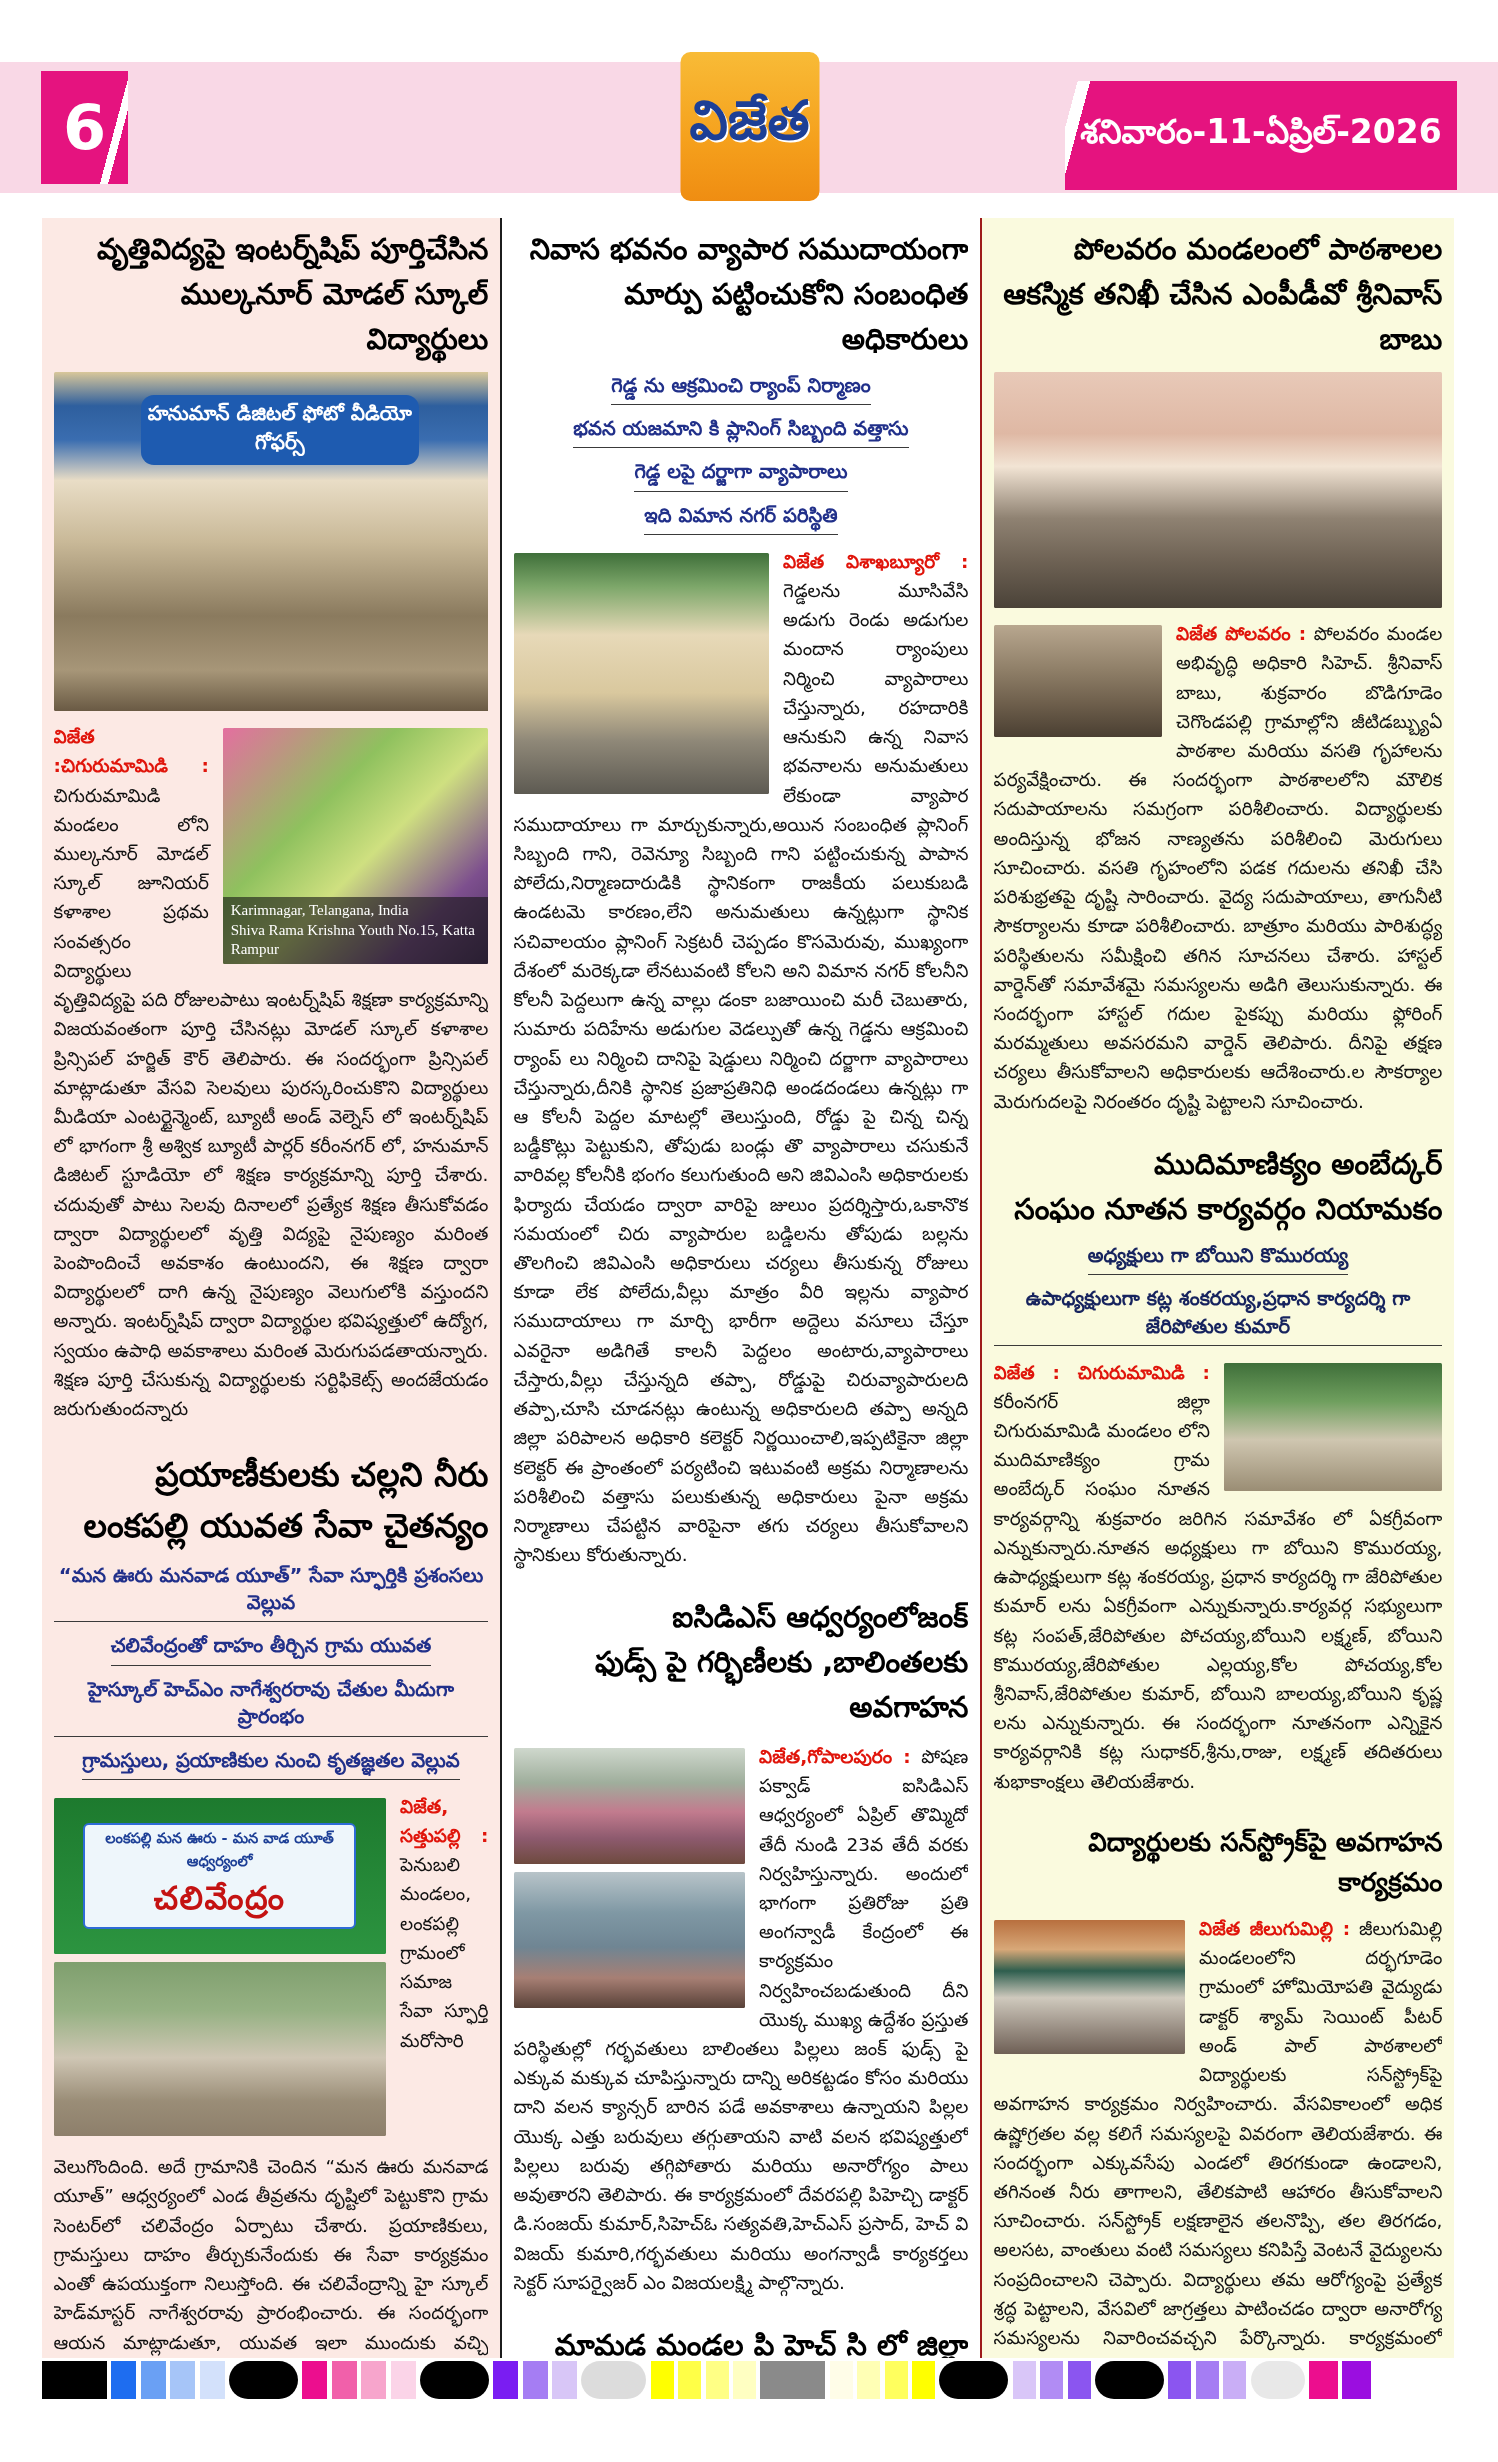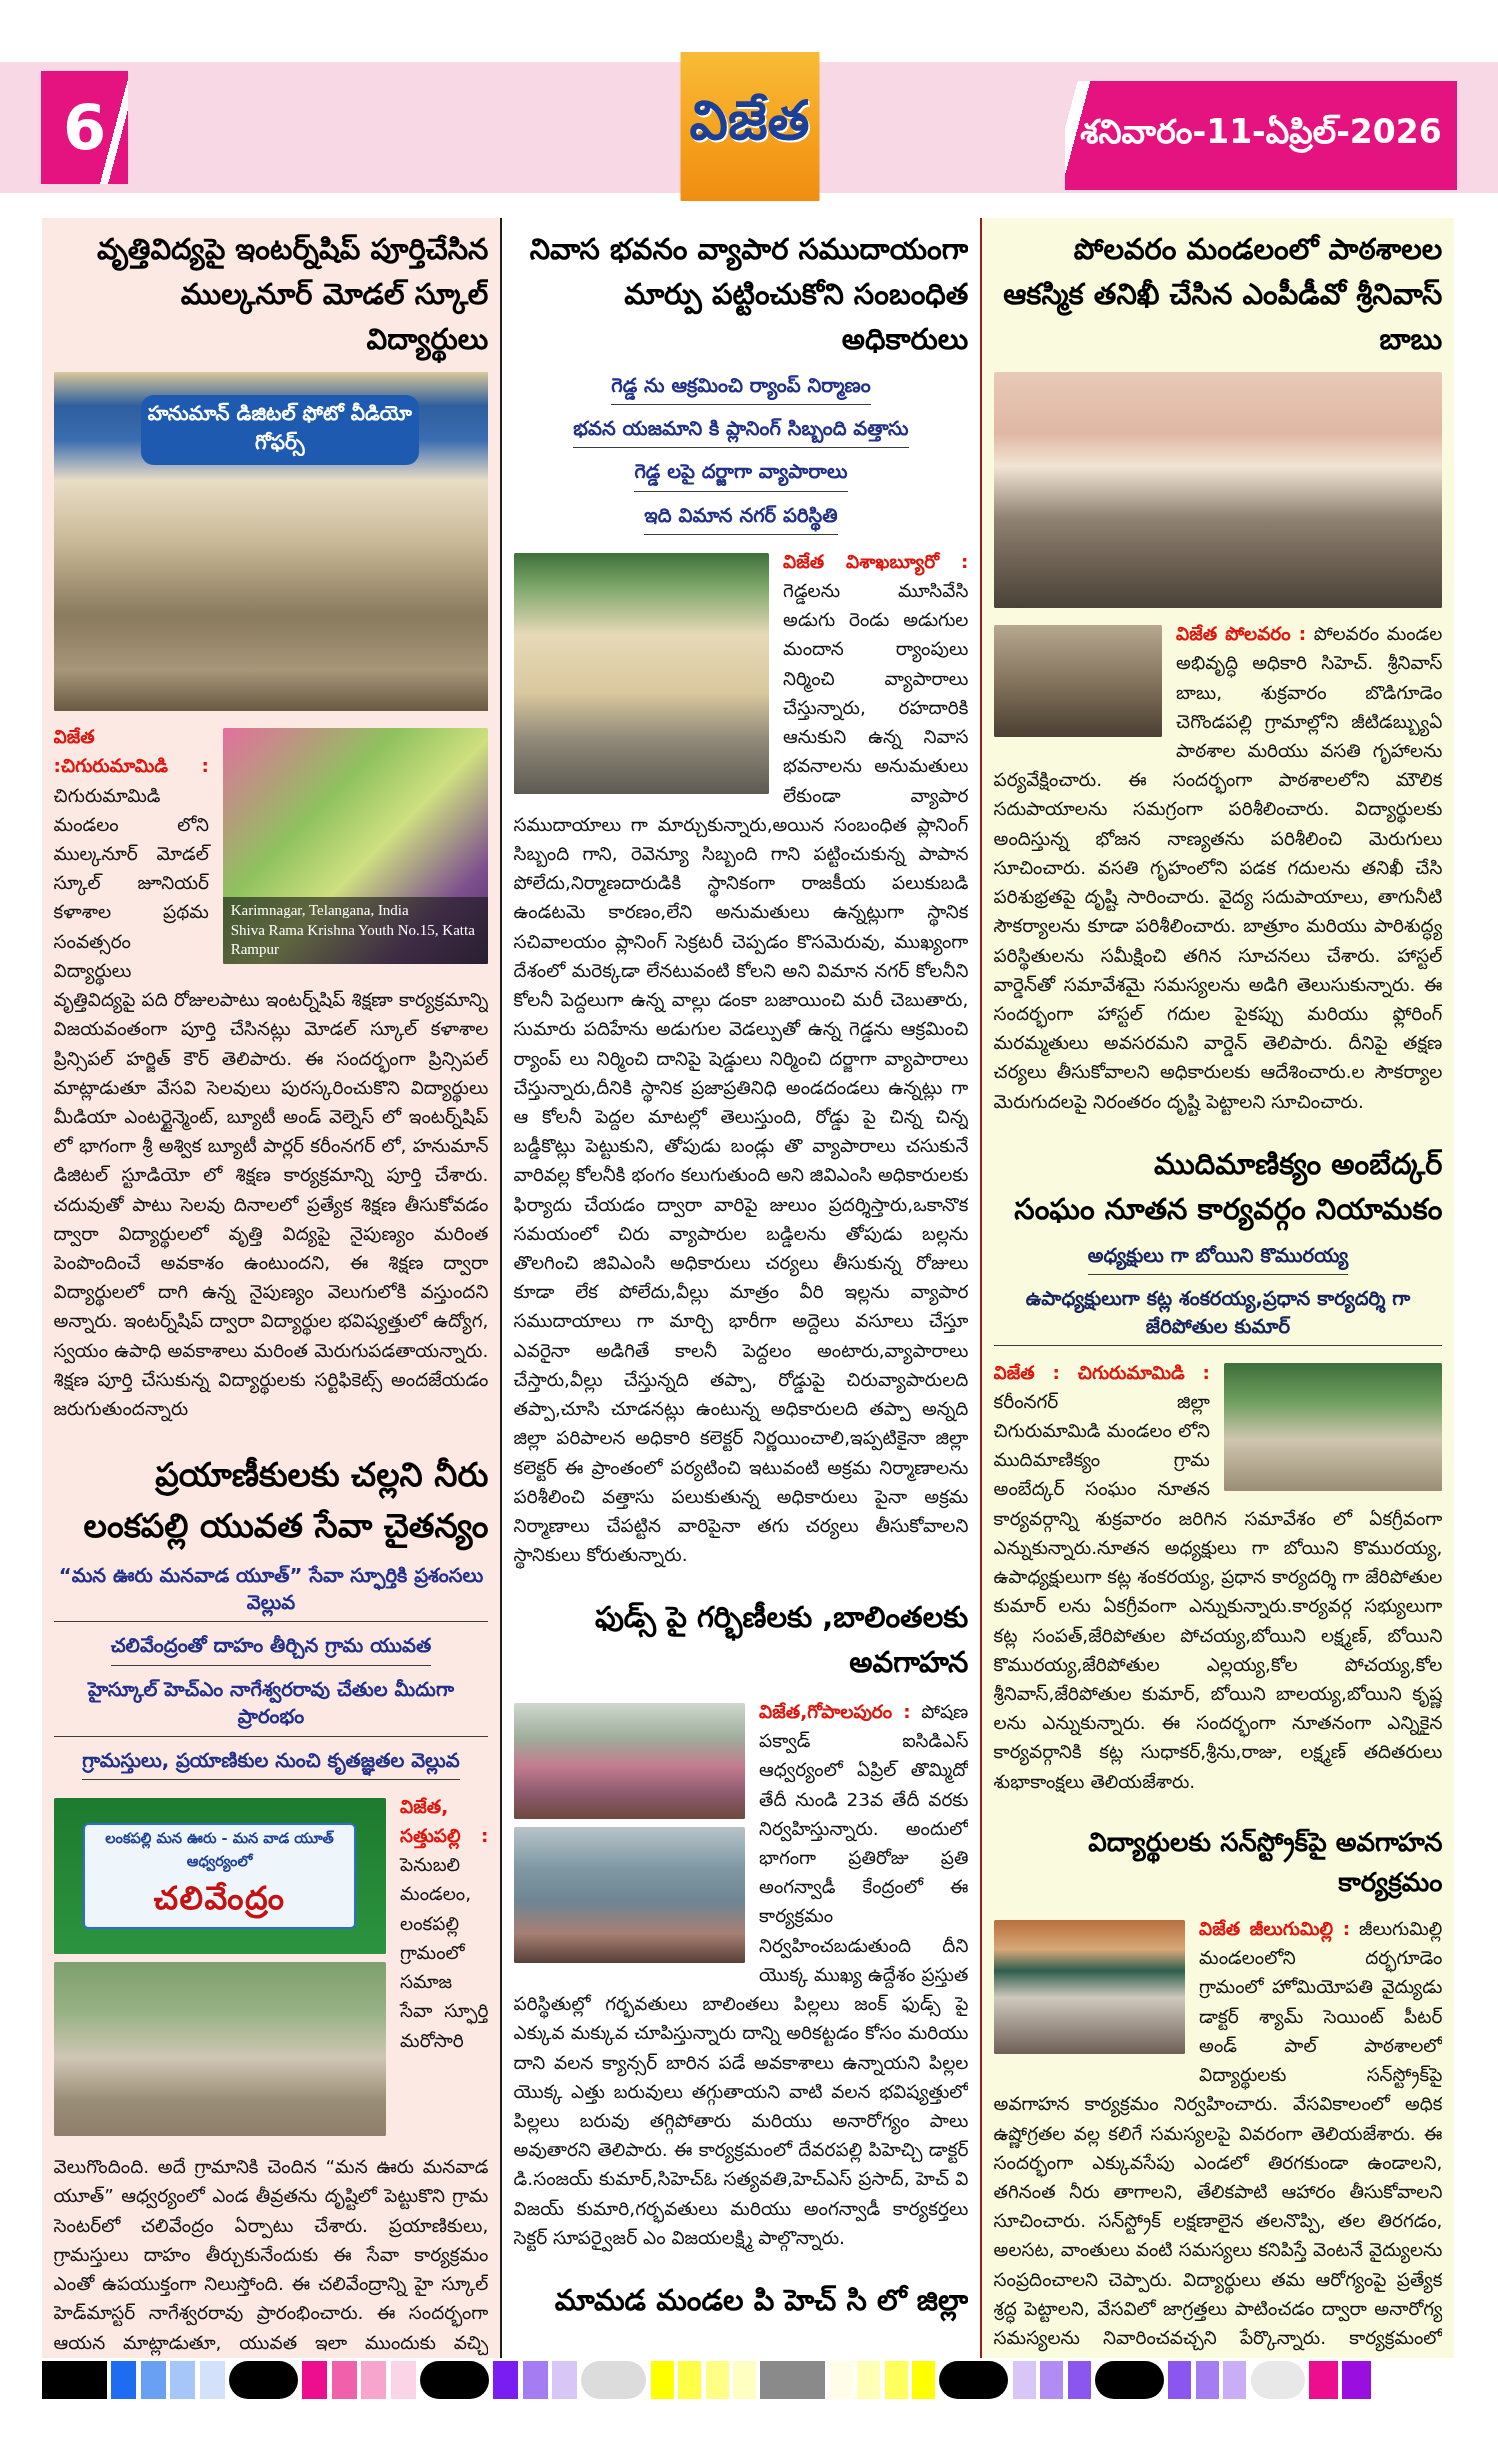"విజేత" .logo { border-radius: 1px -> 10px }
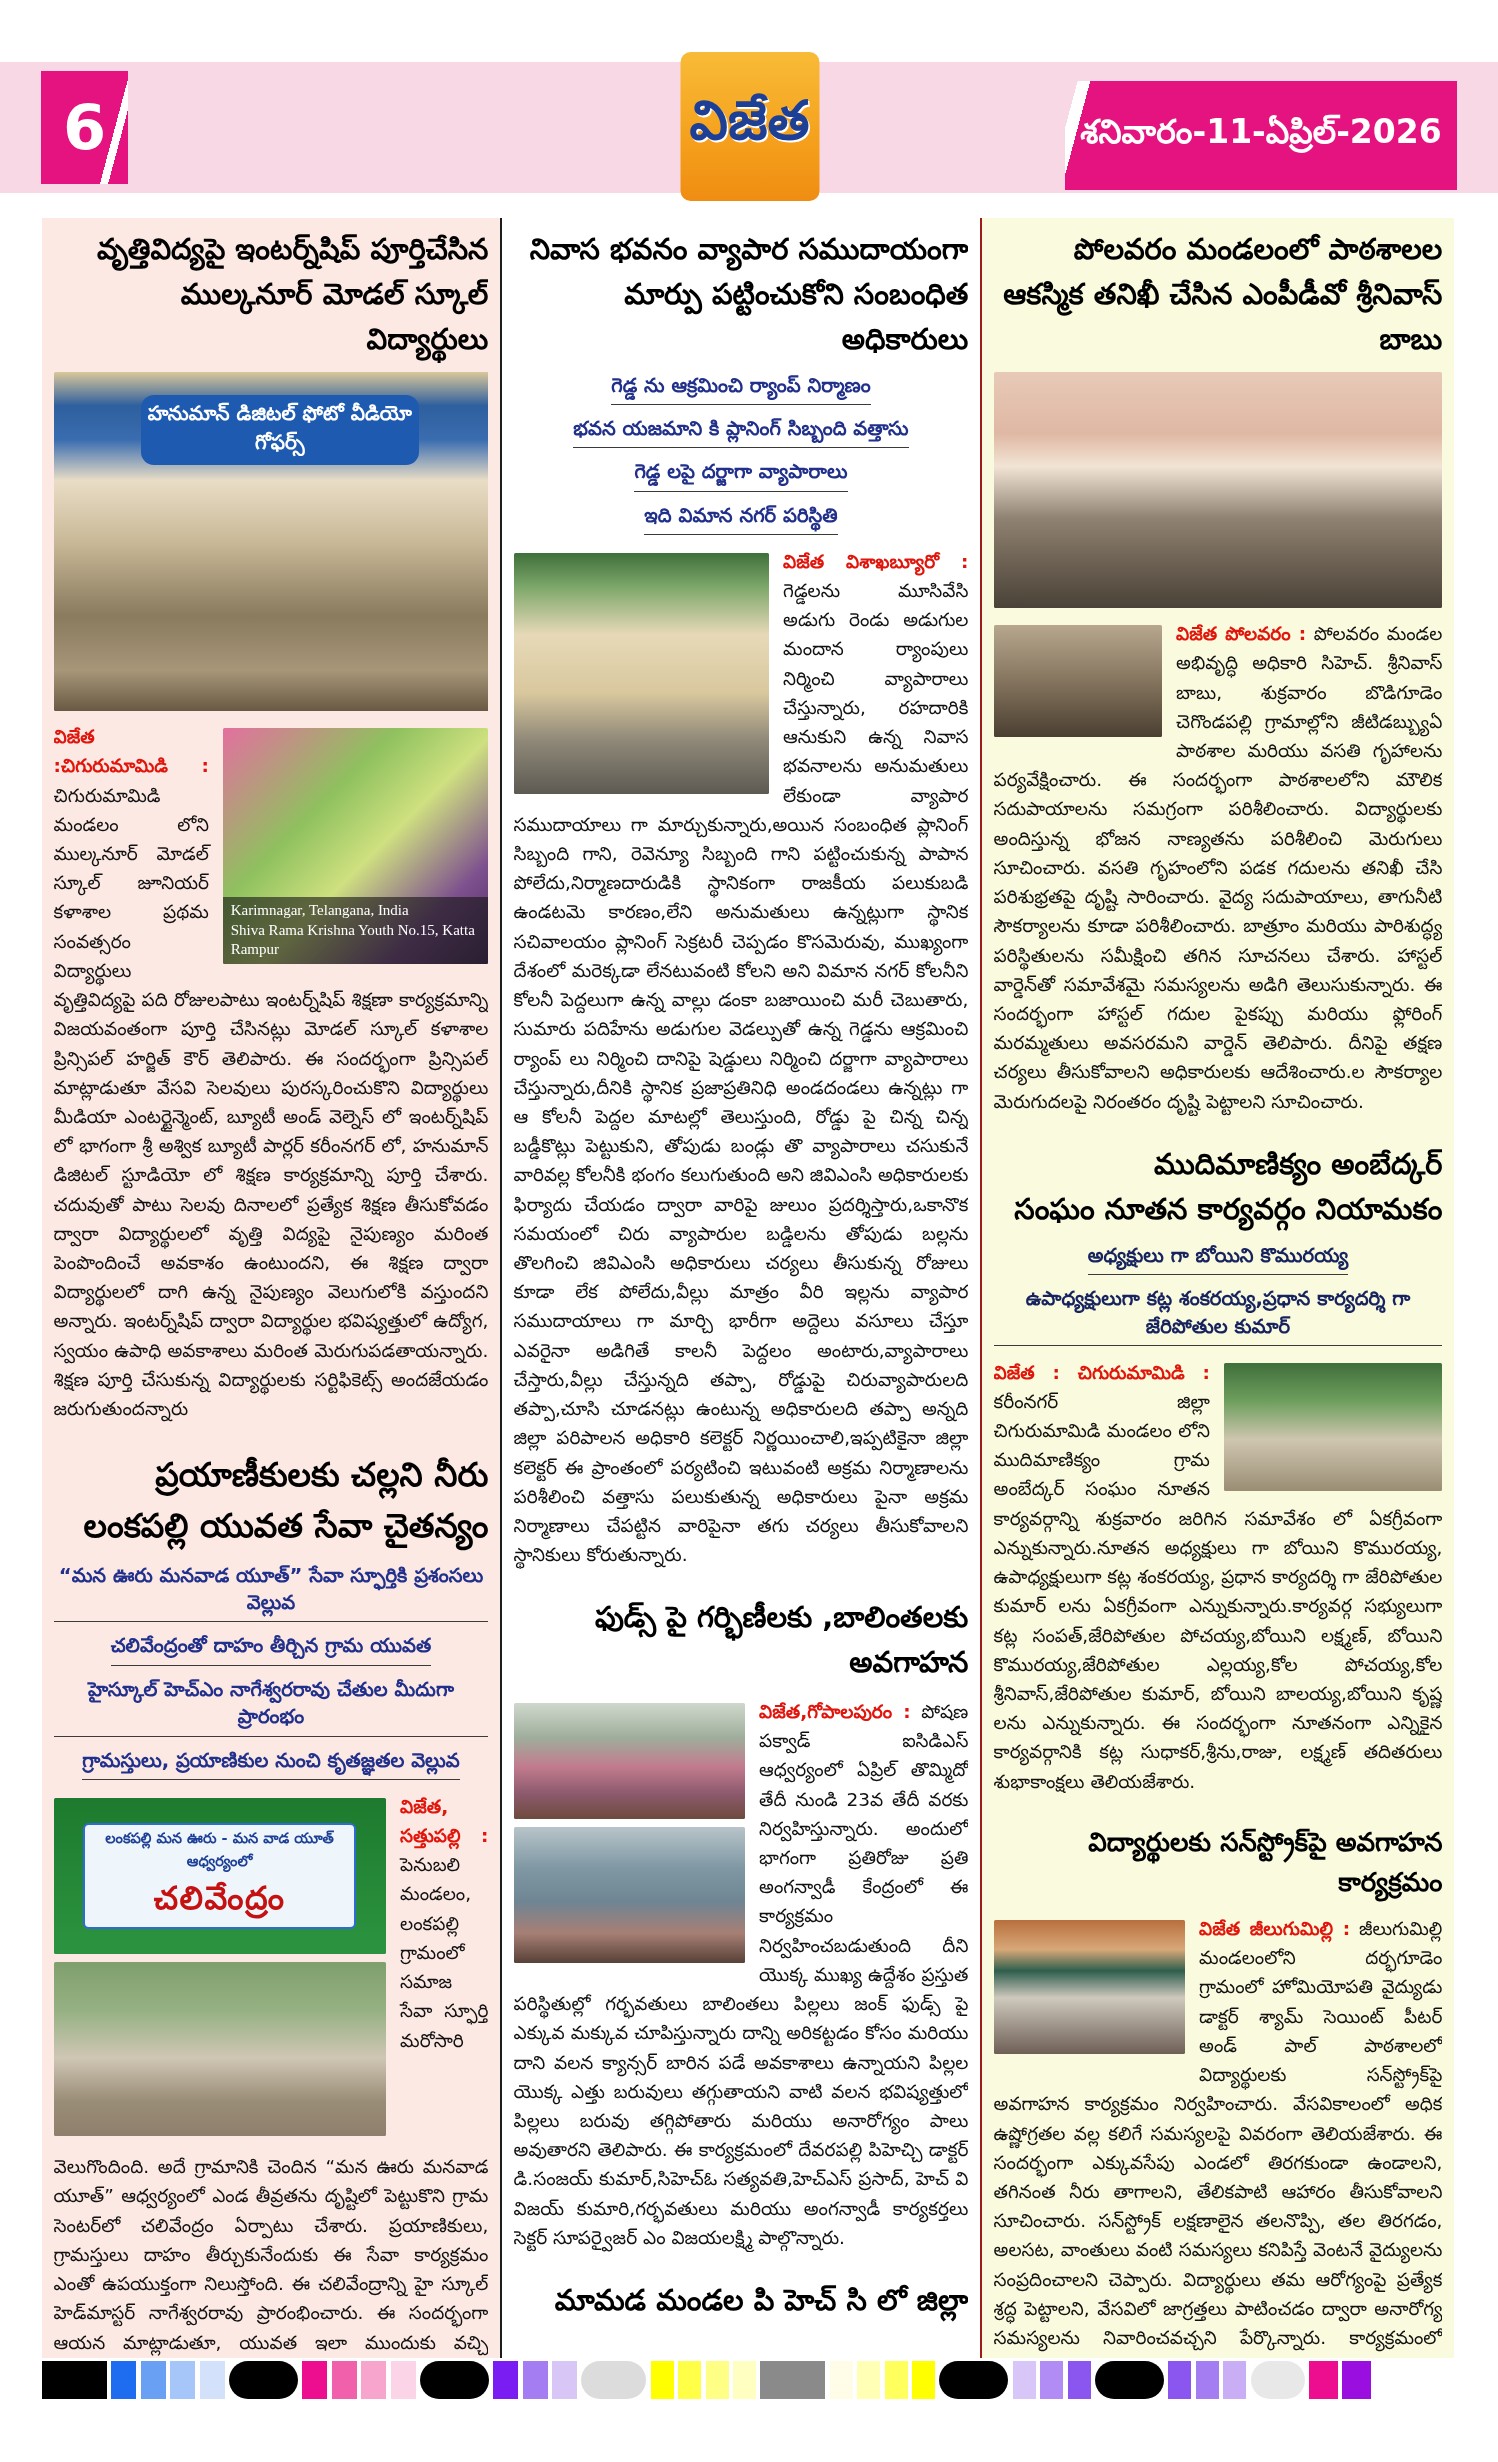"ఐసిడిఎస్ ఆధ్వర్యంలోజంక్" span { html: none -> <span>ఐసిడిఎస్ ఆధ్వర్యంలోజంక్</span> }
